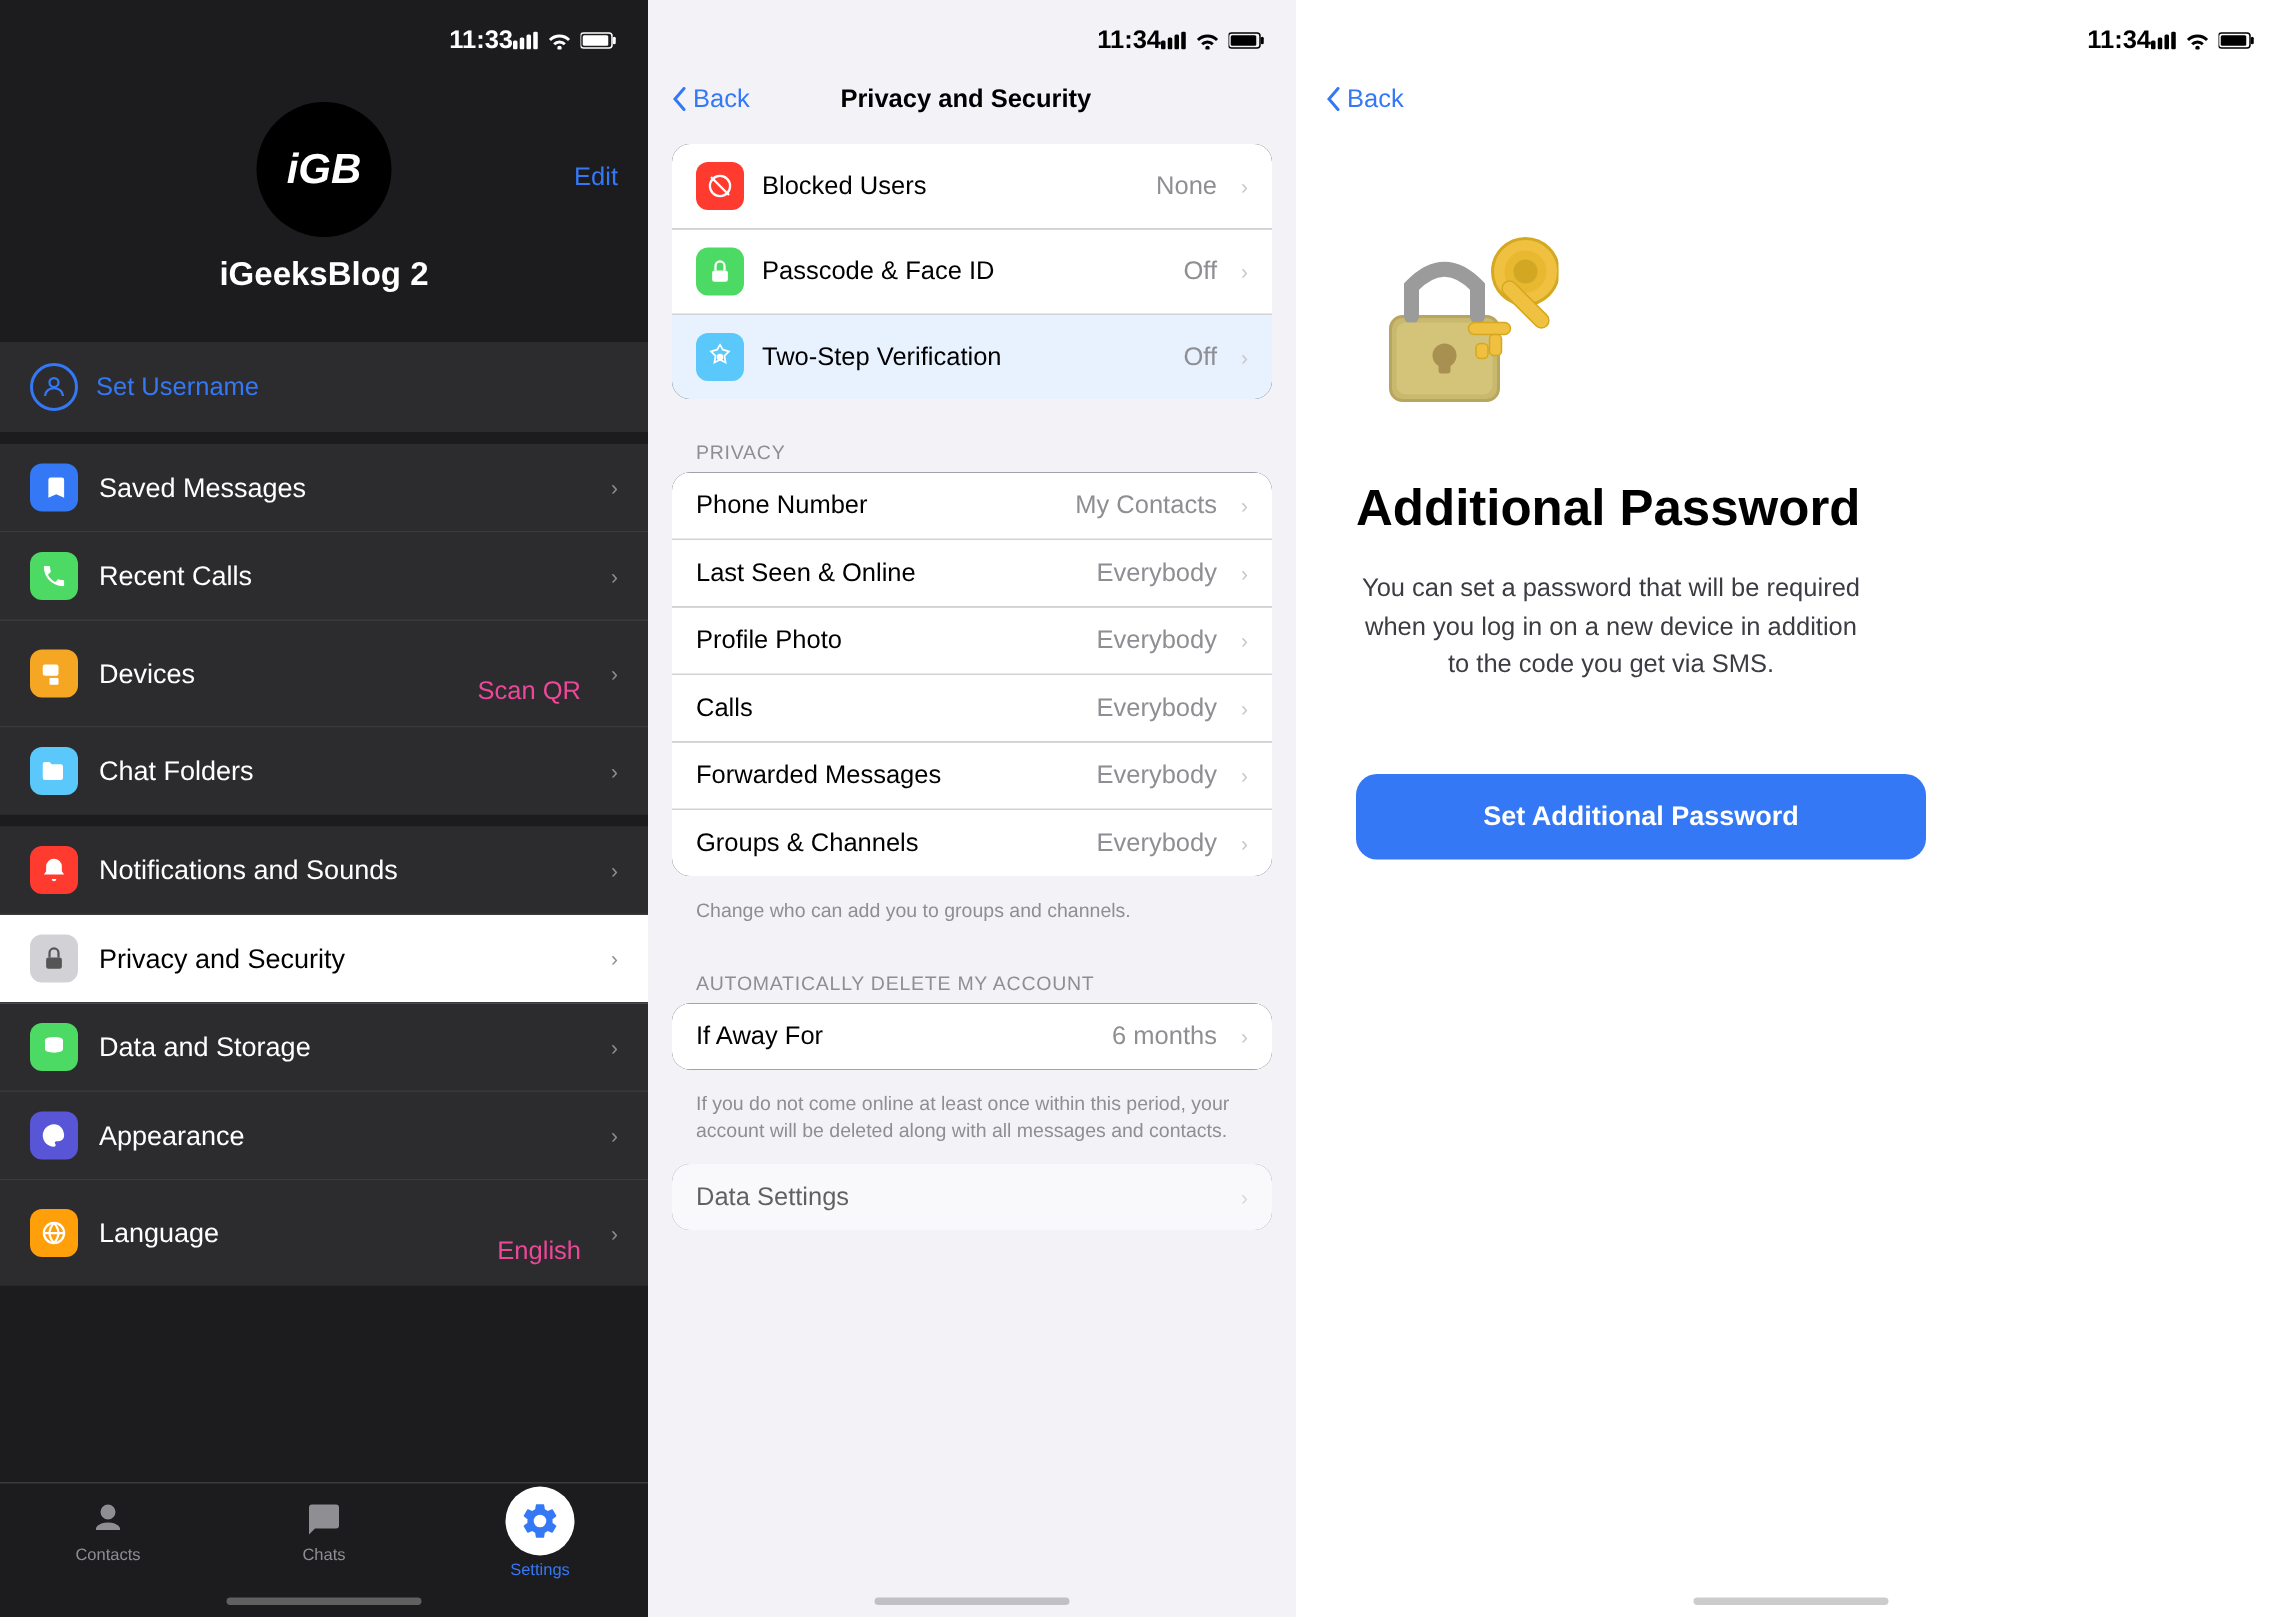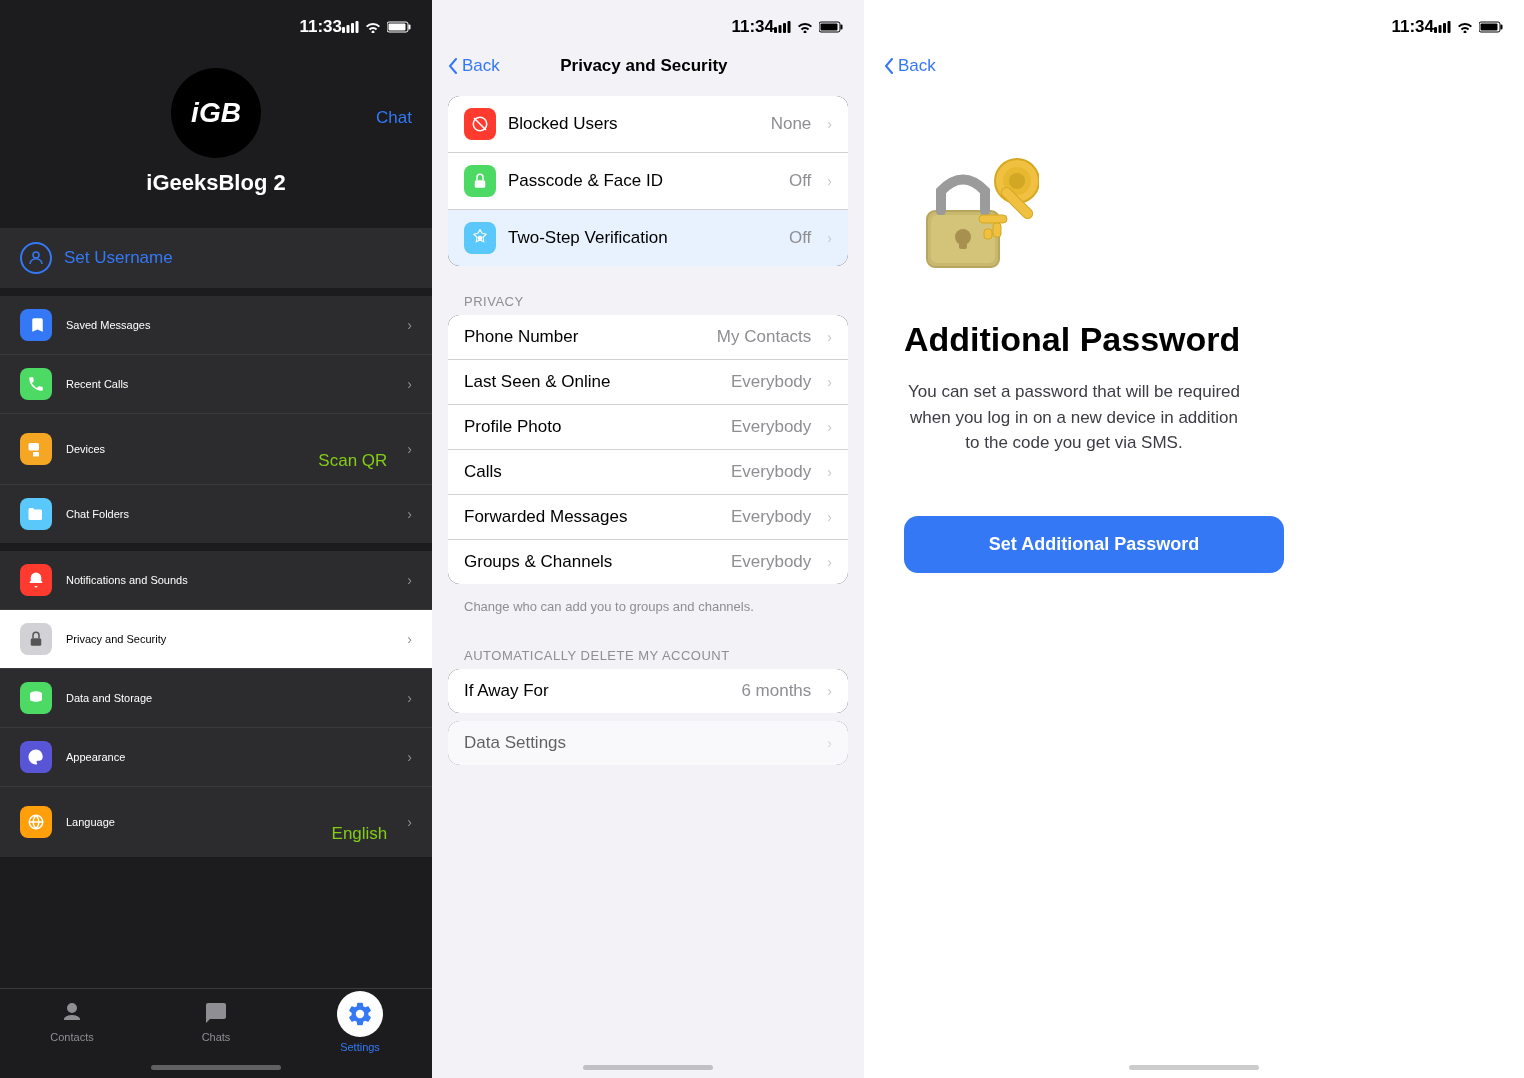"Chat" span.edit-btn { text: Chat -> Edit }
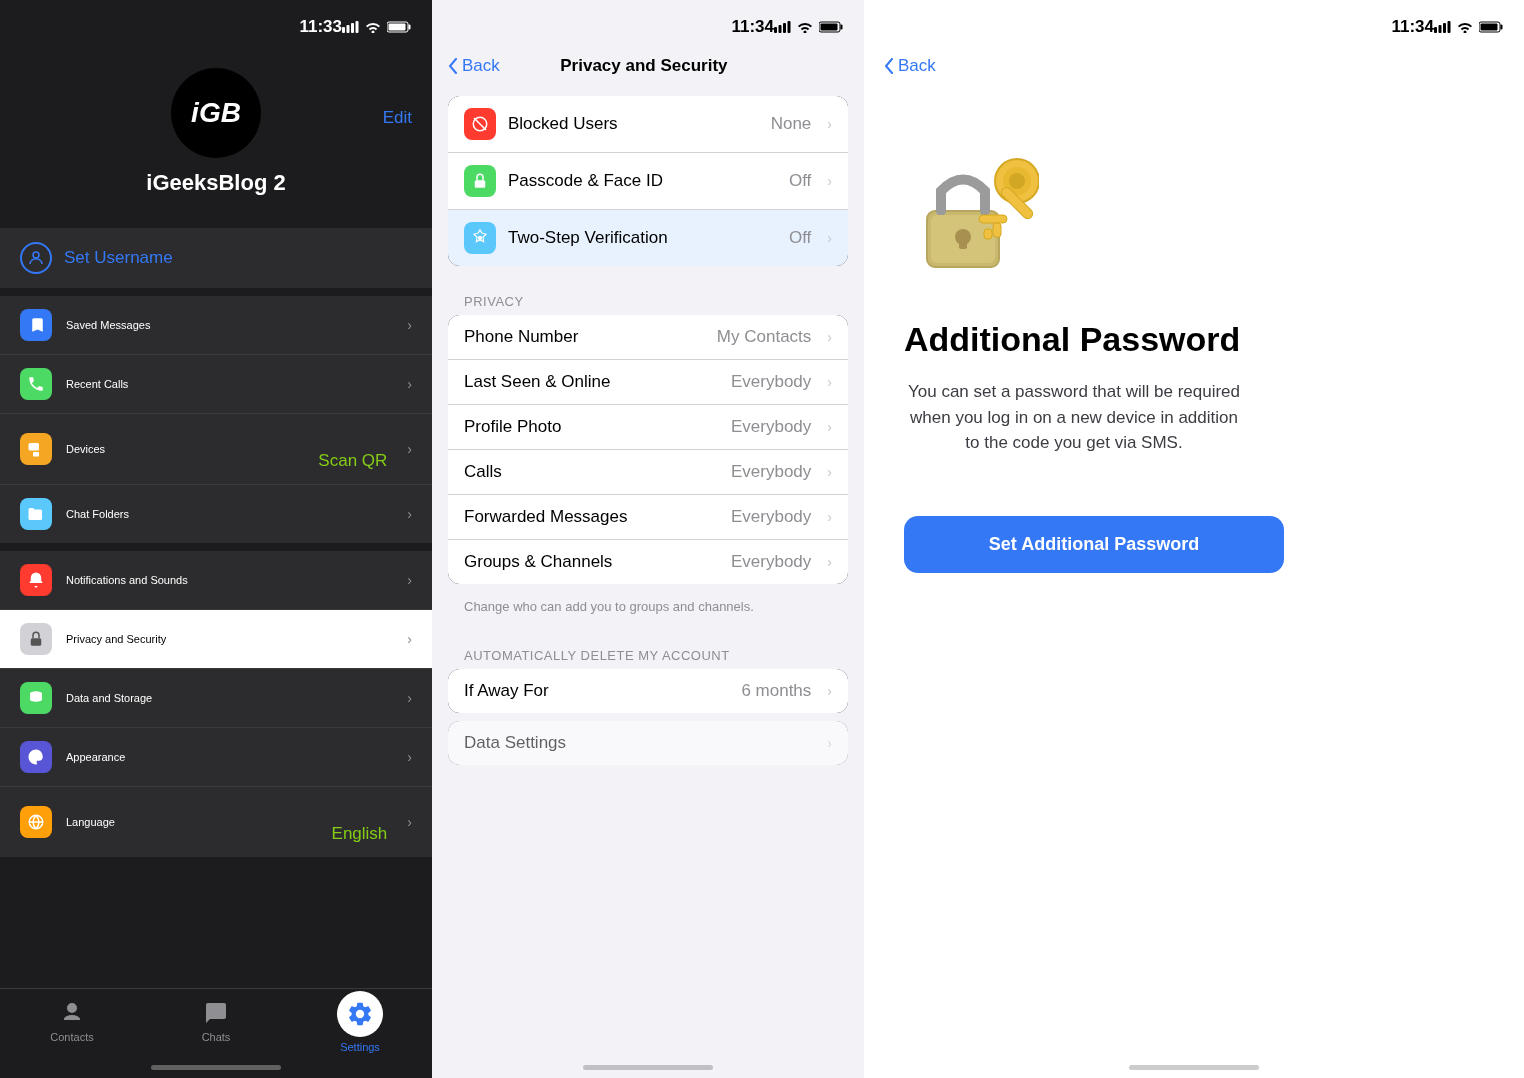"Saved Messages" .menu-label { font-size: 11px -> 18px }
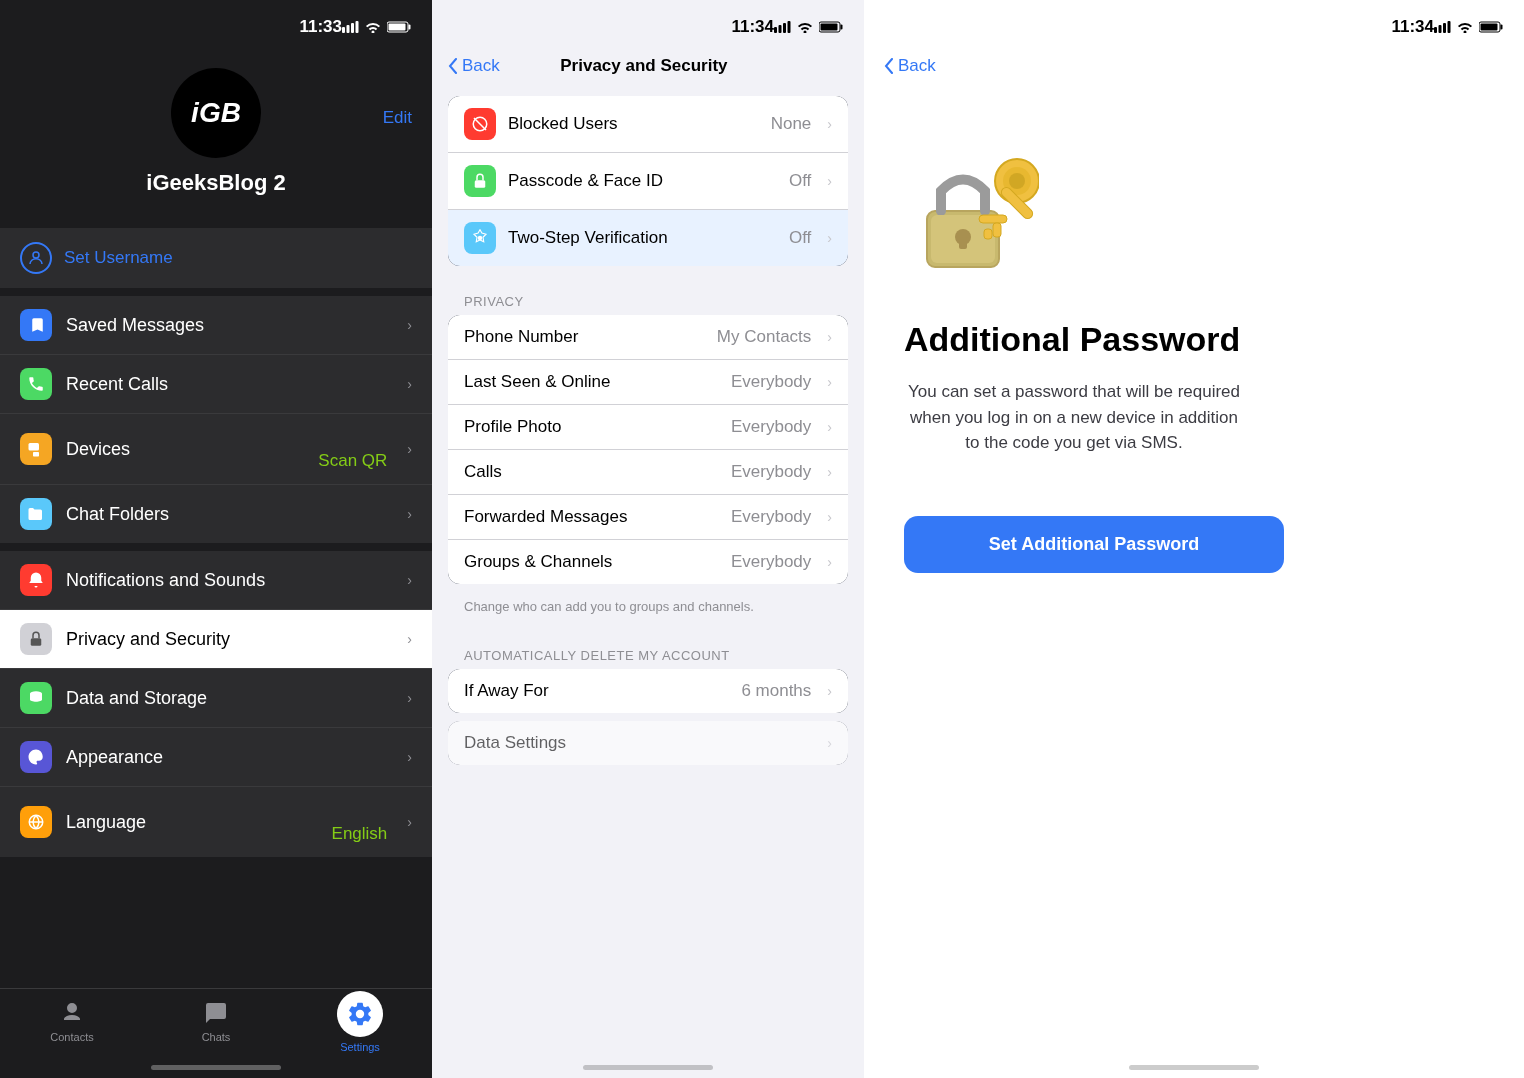"Scan QR" .menu-value { color: #84cc16 -> #ec4899 }
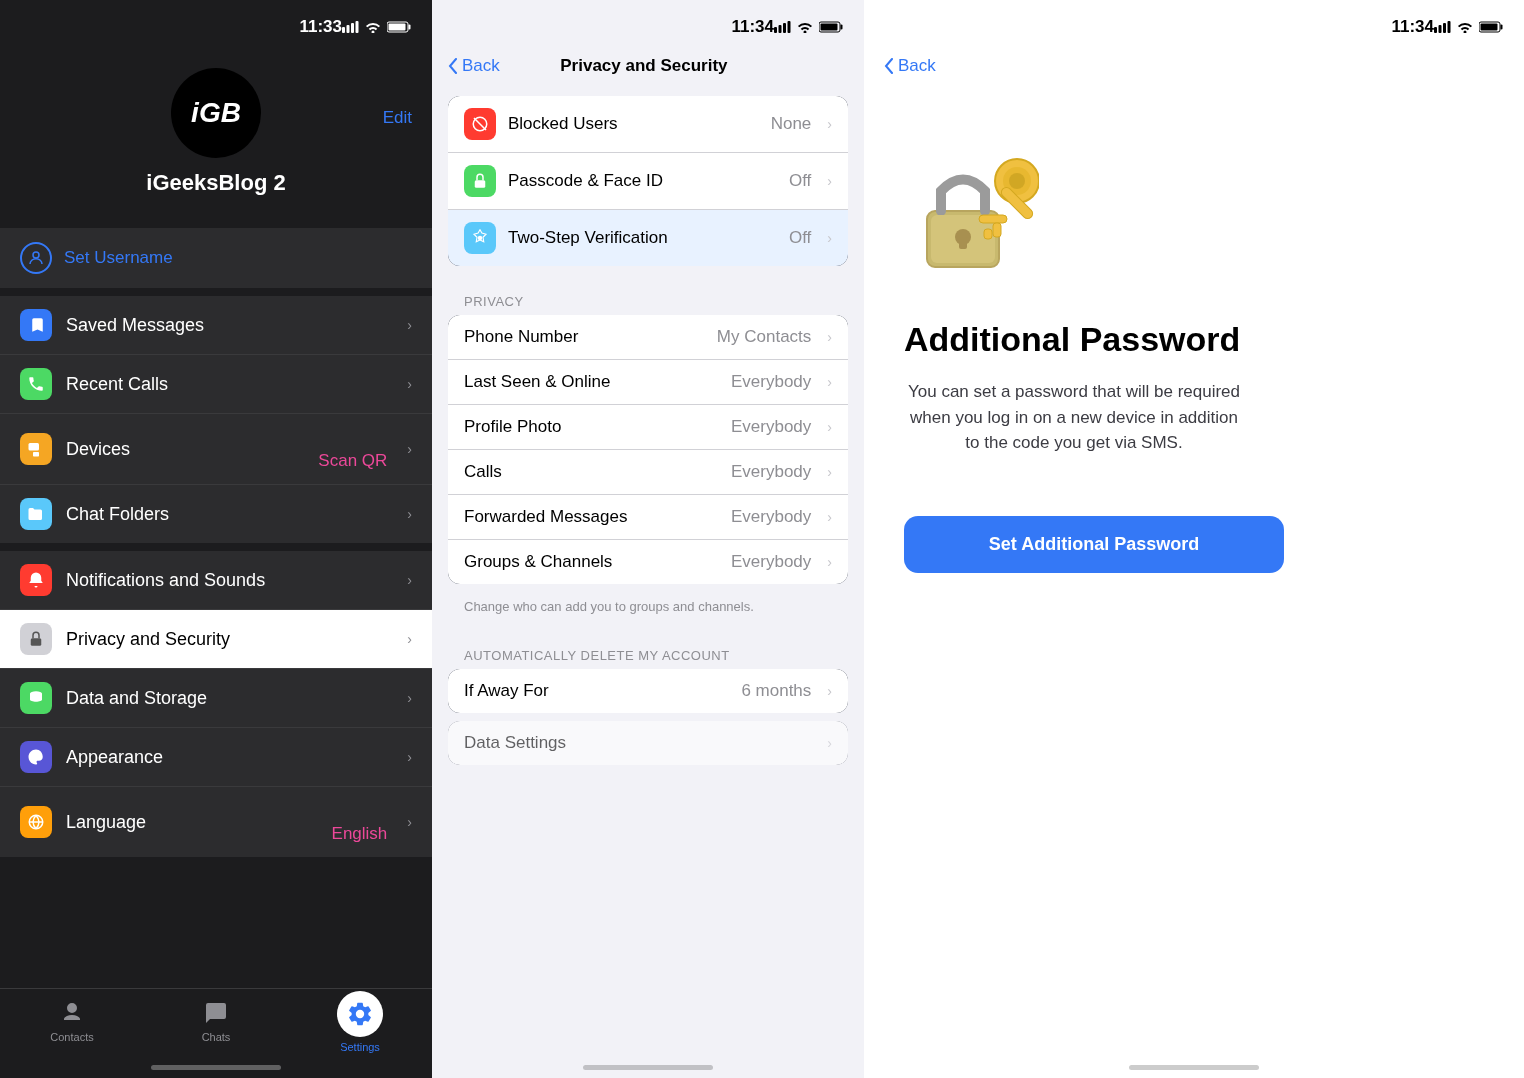"If you do not come" div.section-footer { html: none -> <div>If you do not come online at least once within this period, your account will be deleted along with all messages and contacts.</div> }
